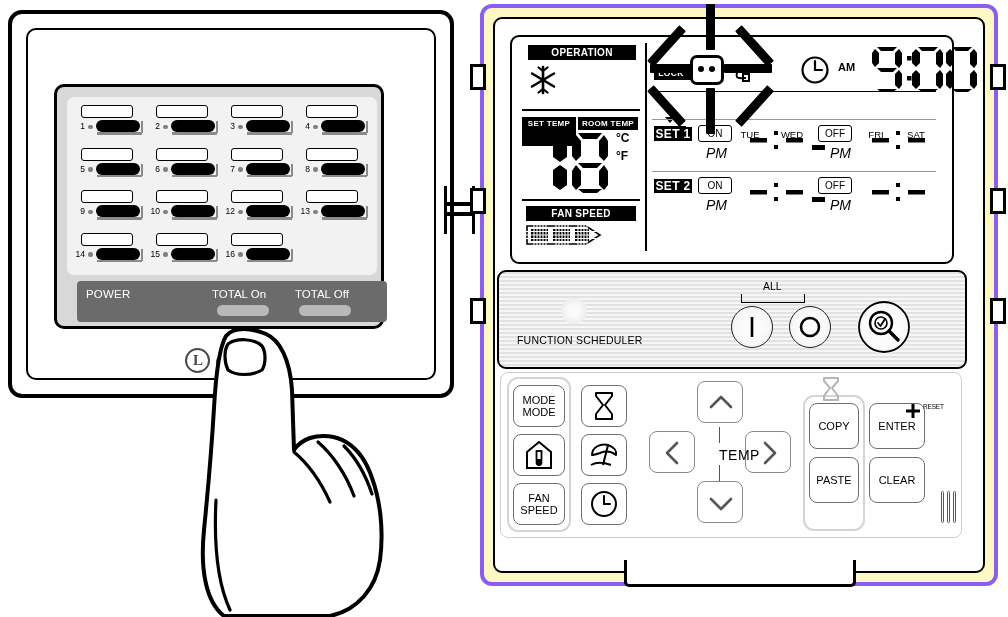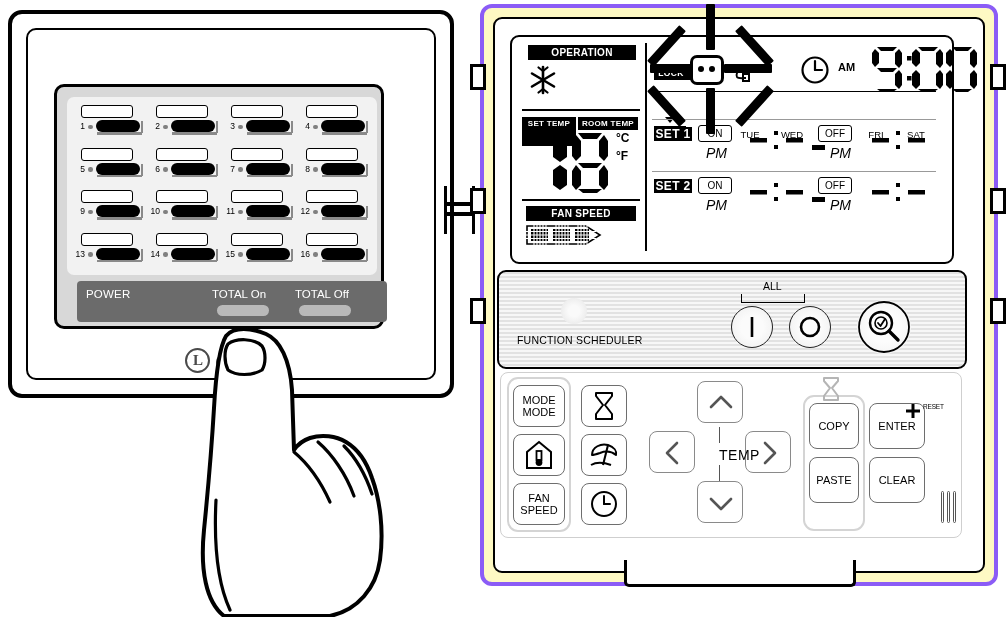"11" div.zone { html: <div> <div></div> <div>11</div> <div></div> <div></div> <div></div> <div></div> </div> -> none }
